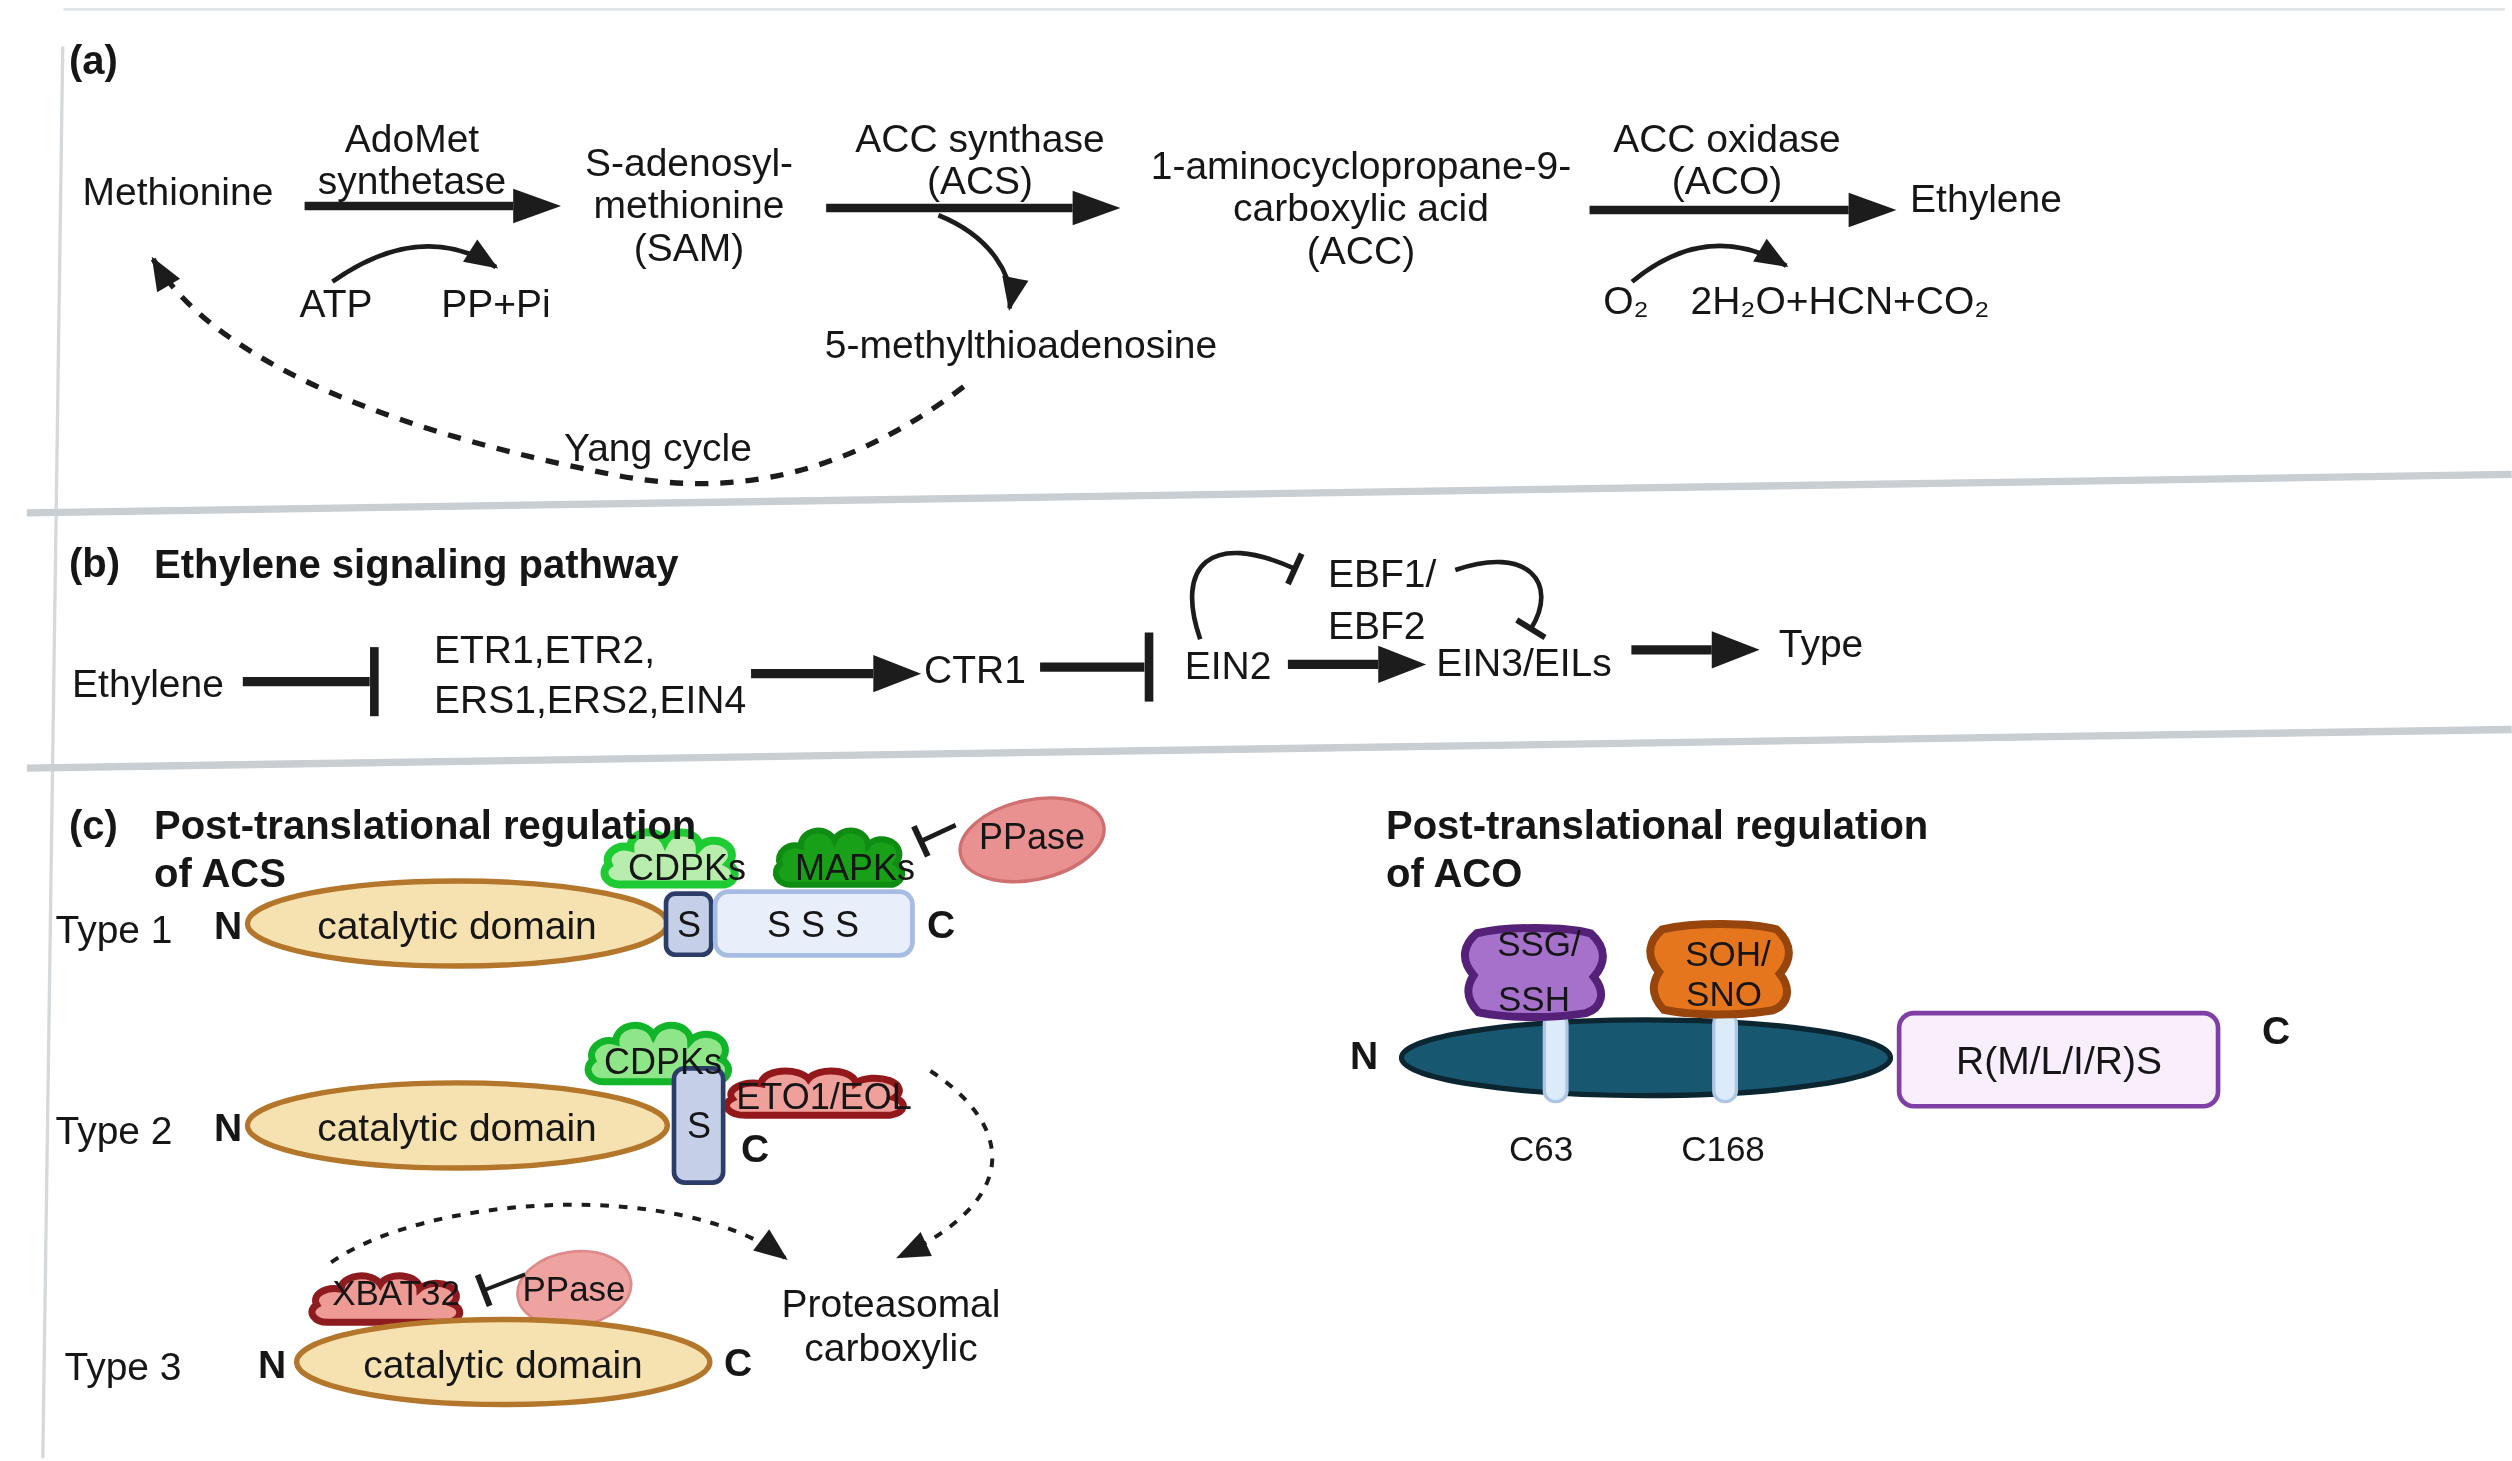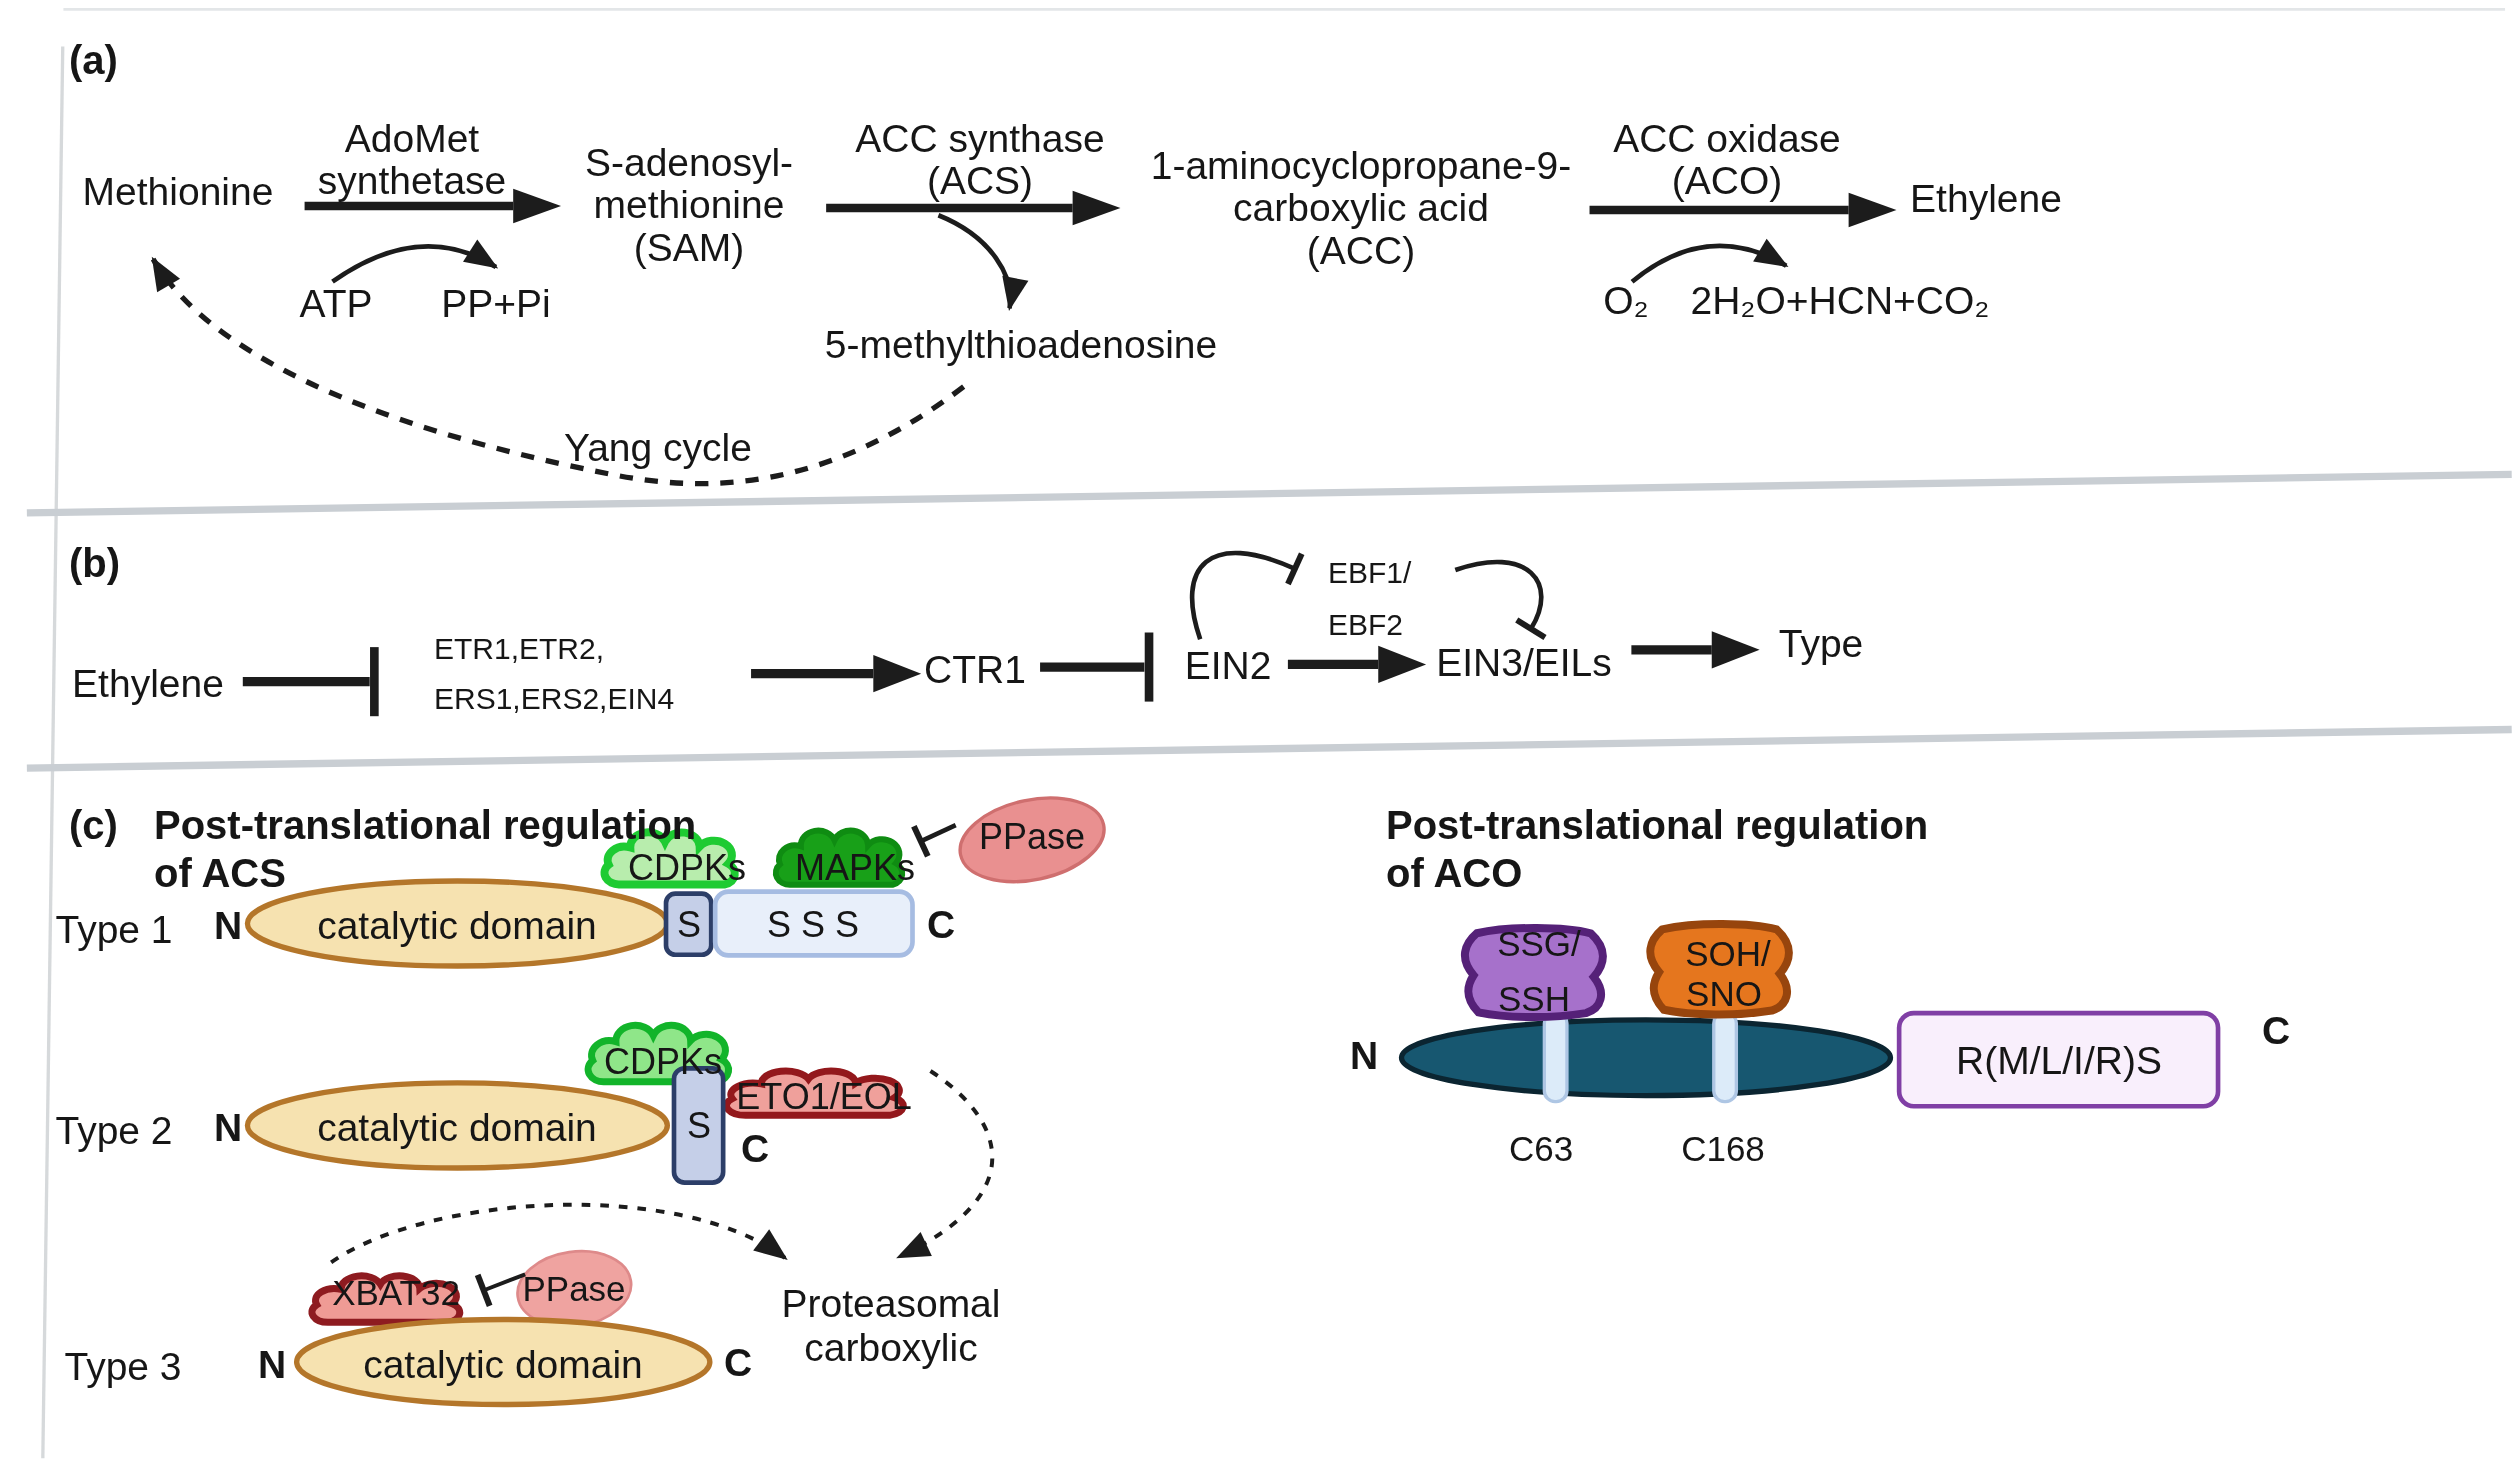"Ethylene signaling pathway" div.lblL { html: none -> <div>Ethylene signaling pathway</div> }
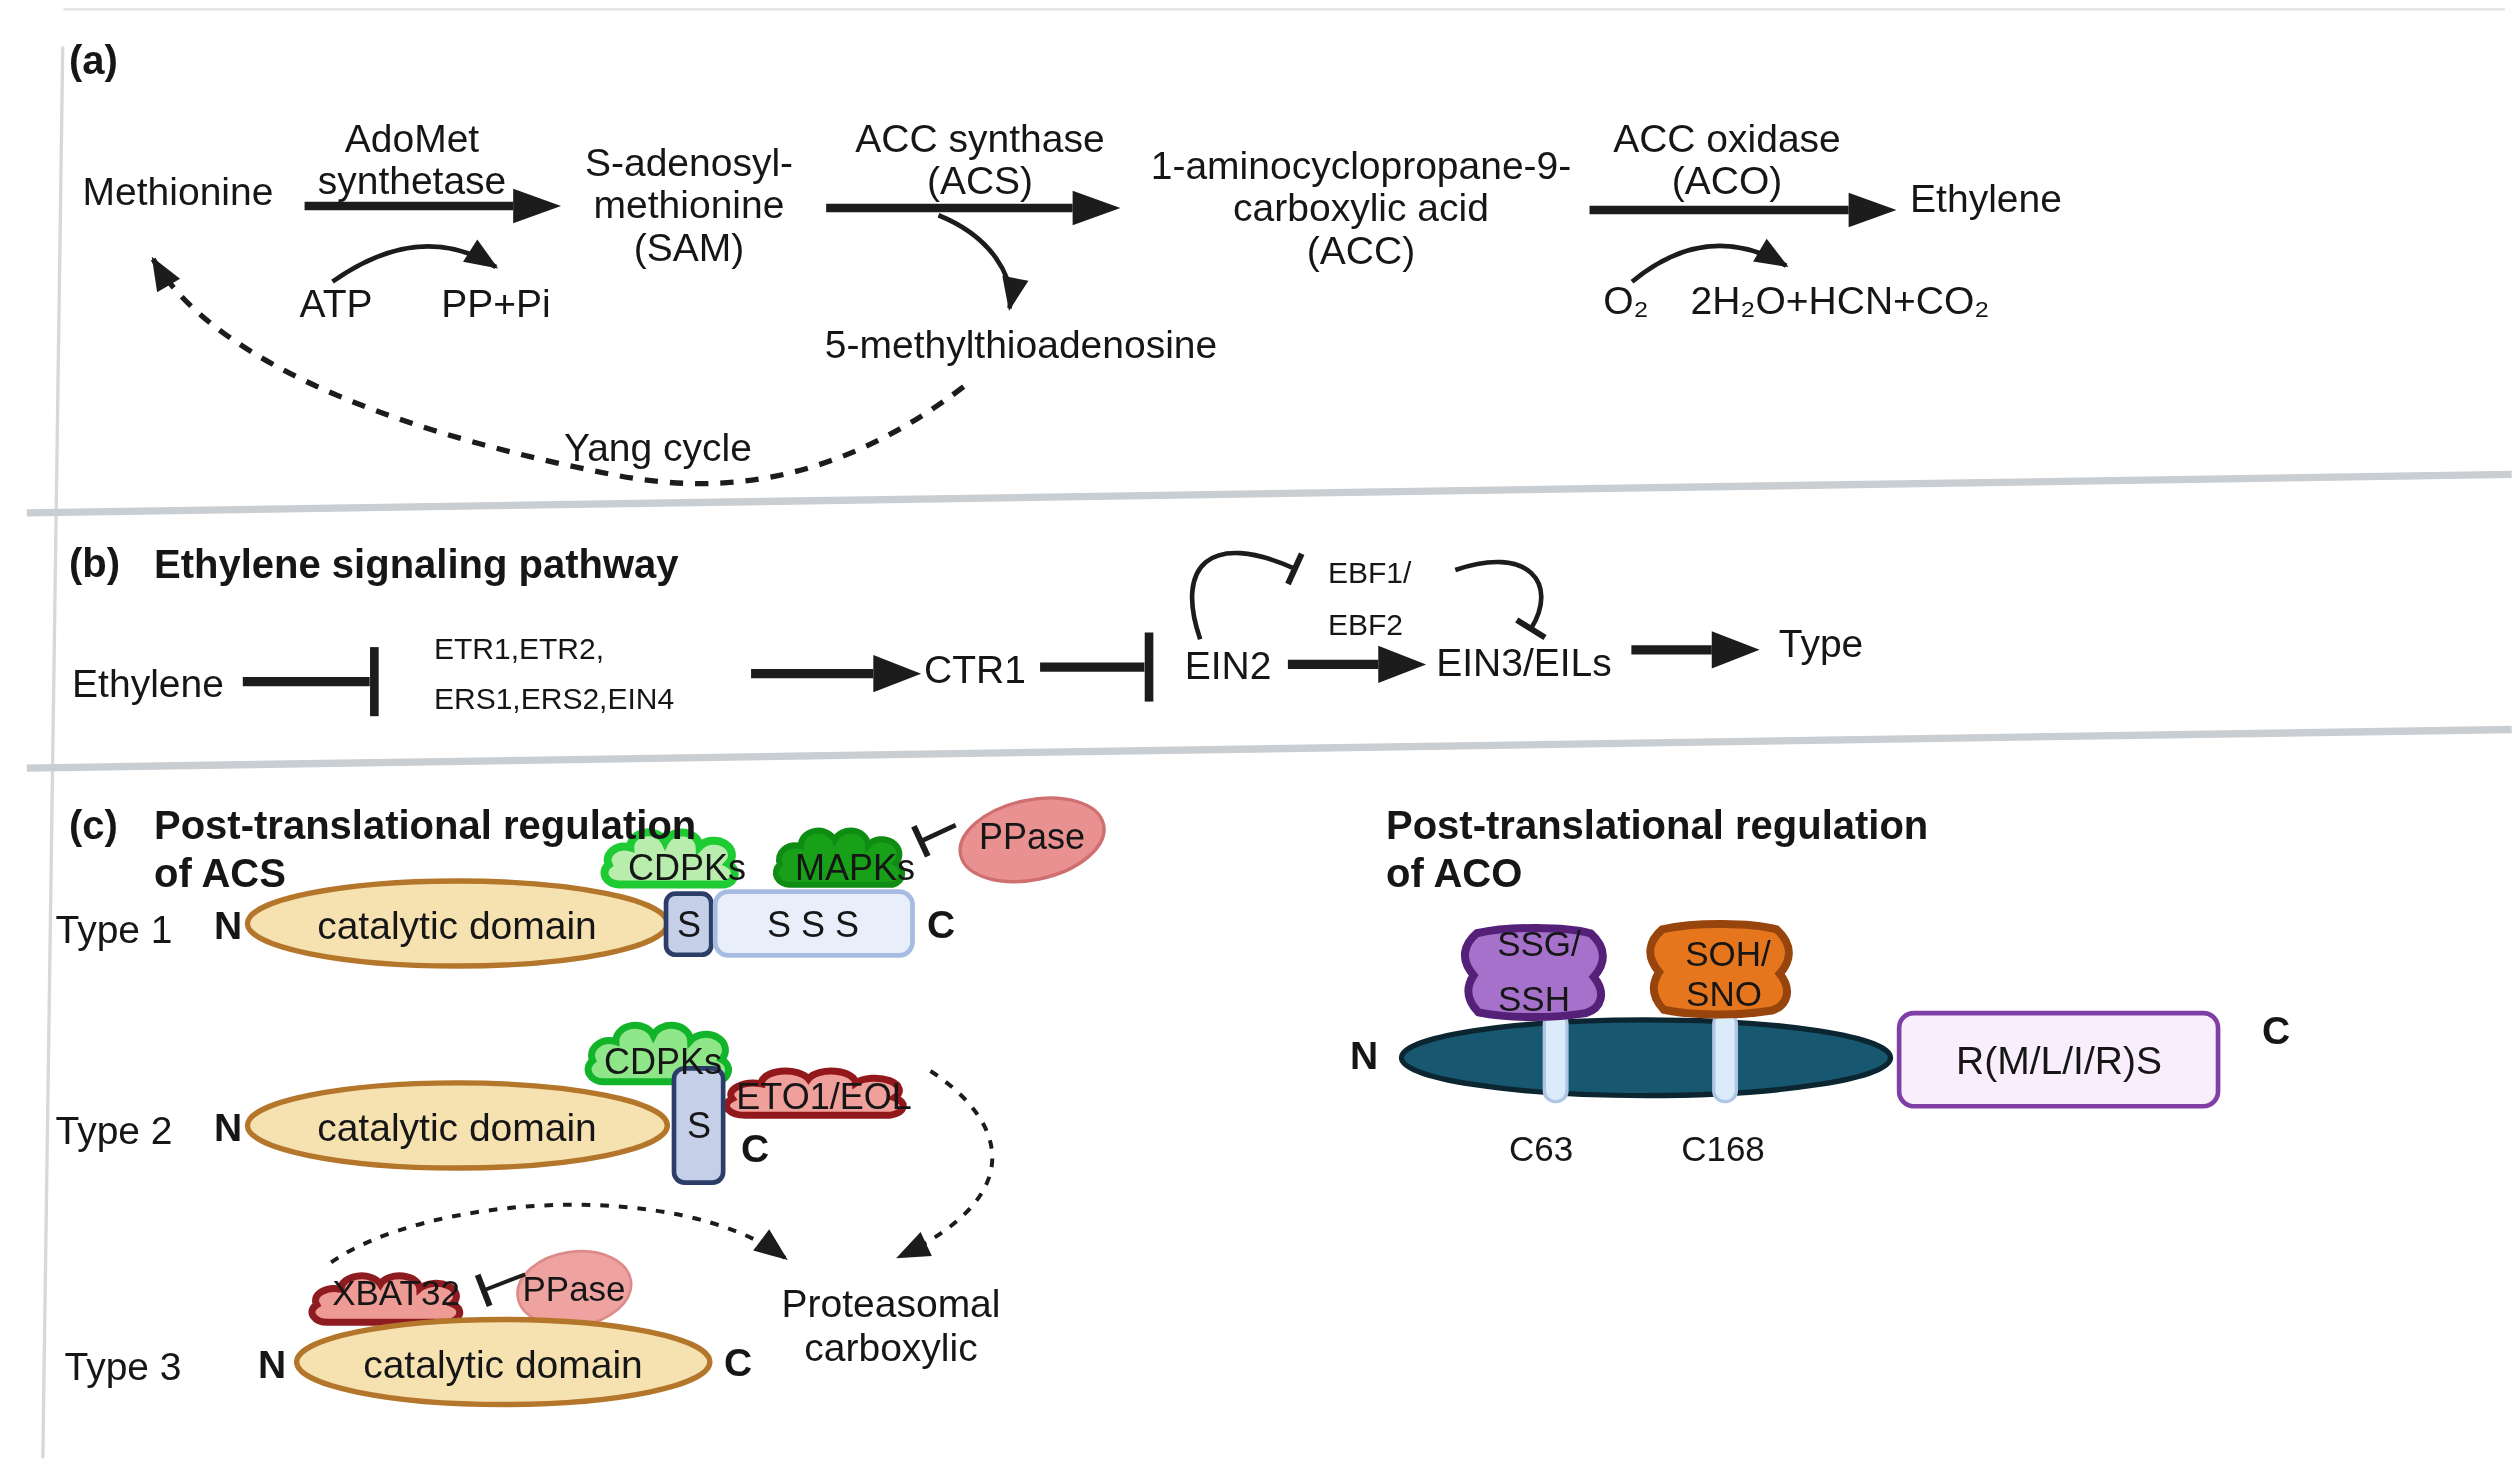"EBF1/" .lblL { font-size: 30px -> 39px }
